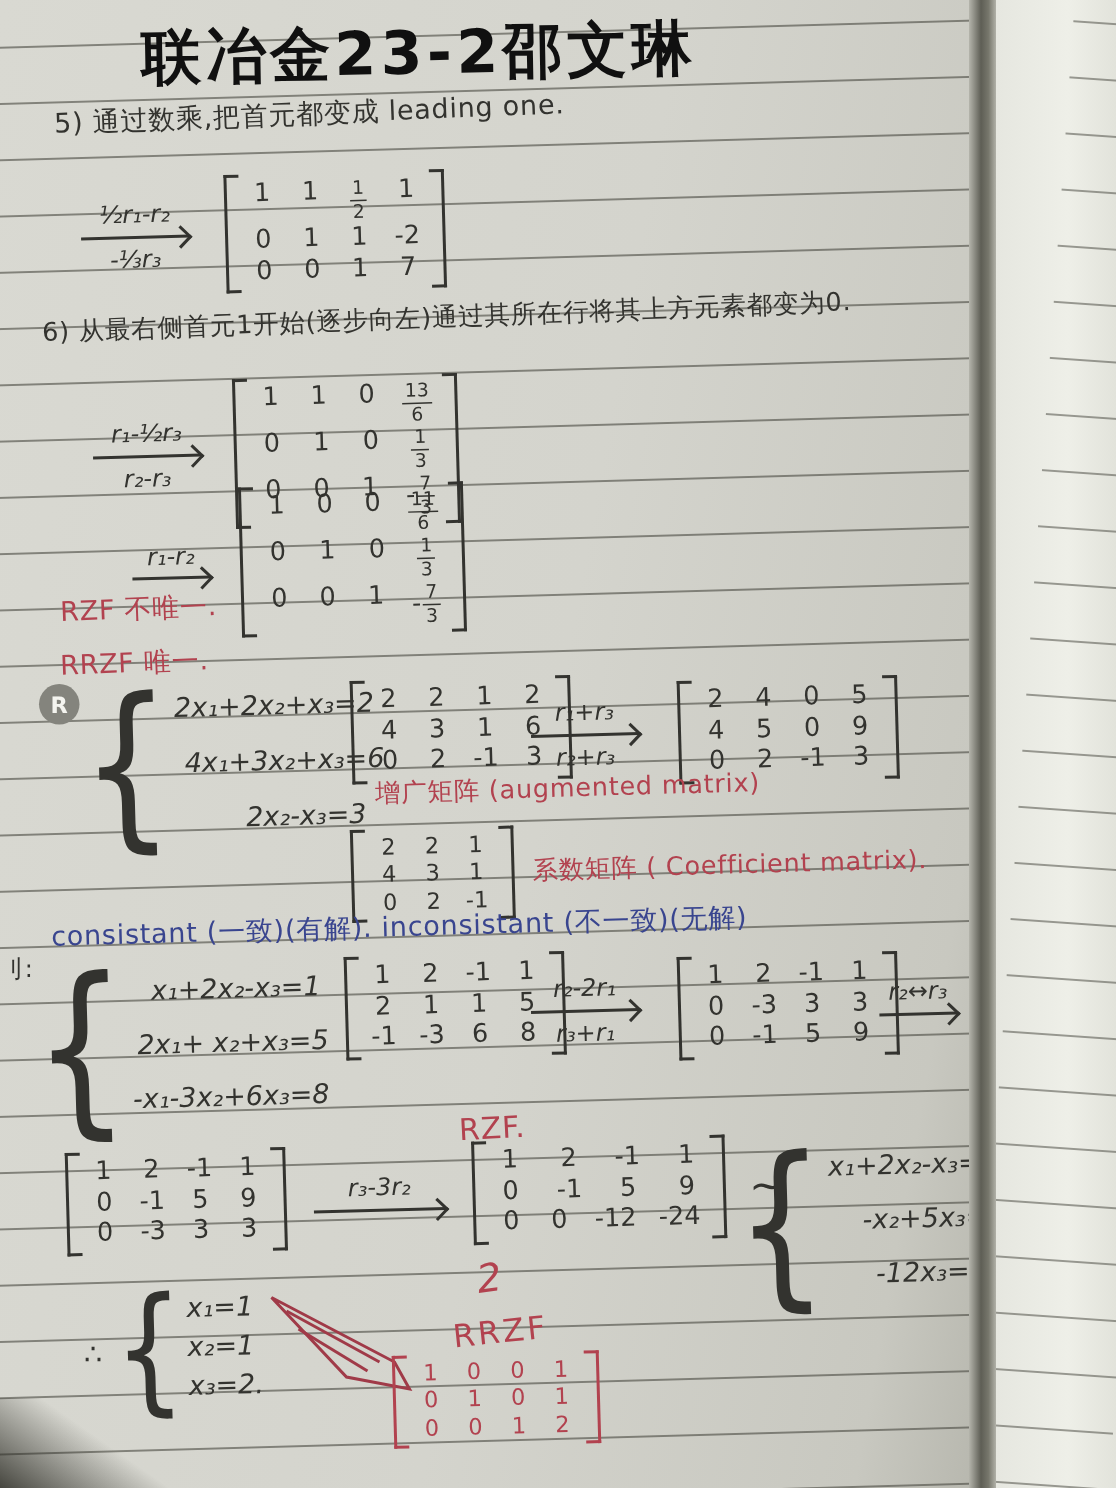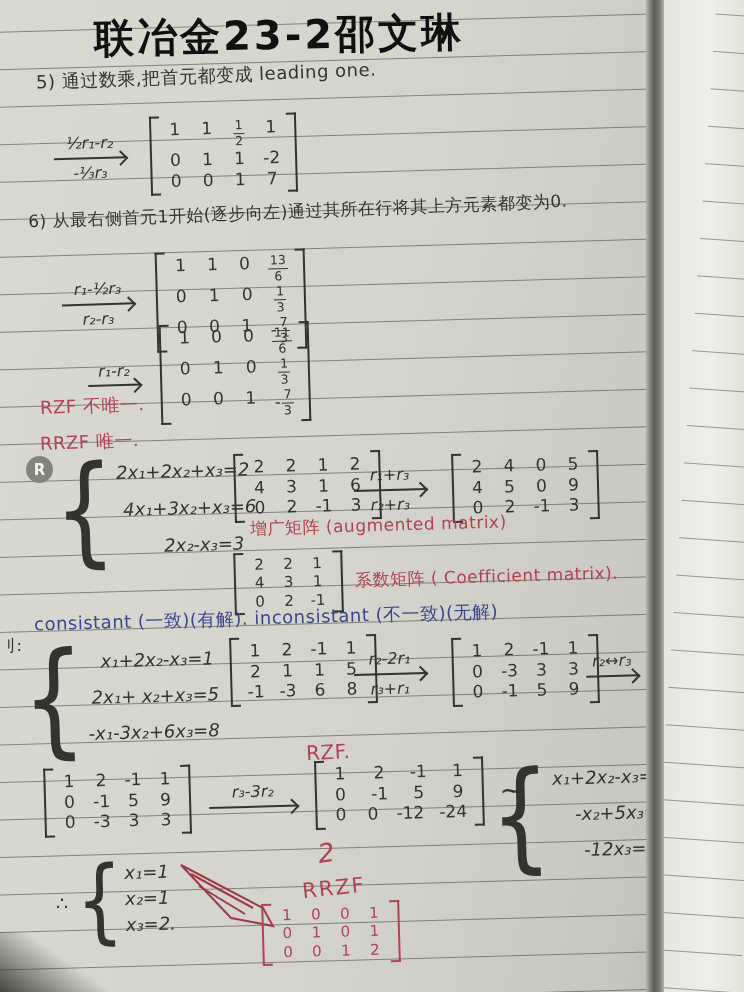"联冶金23-2邵文琳" .page-main { padding-left: 40px -> none }
